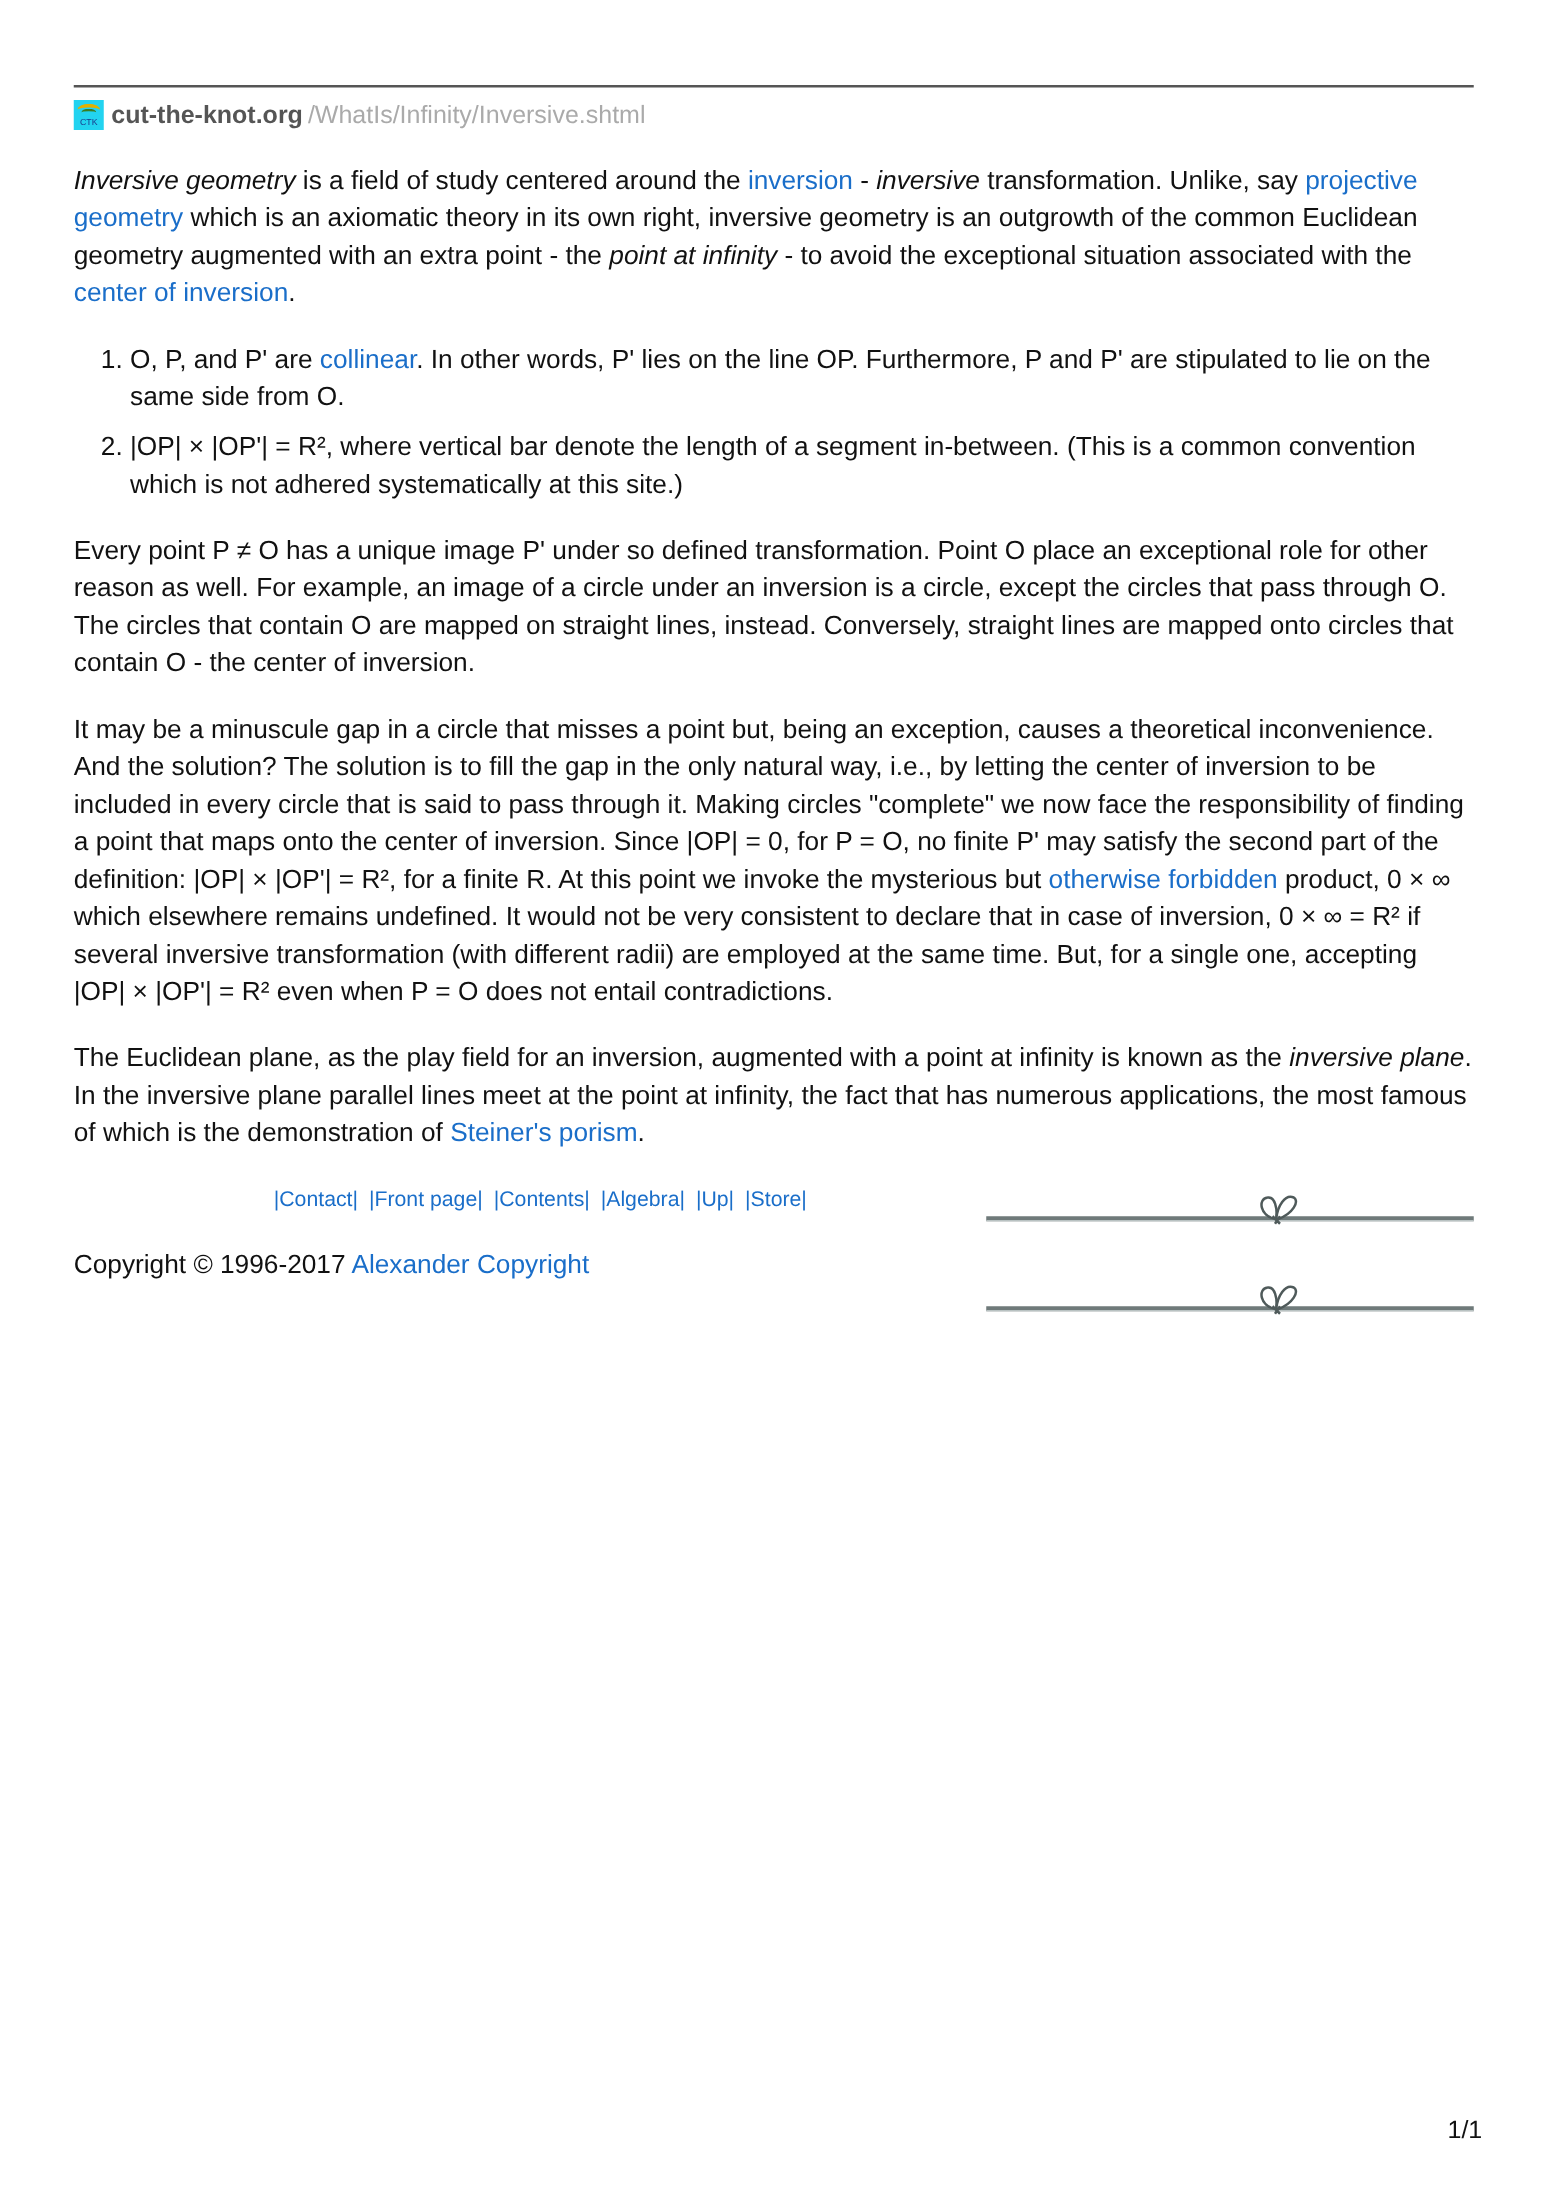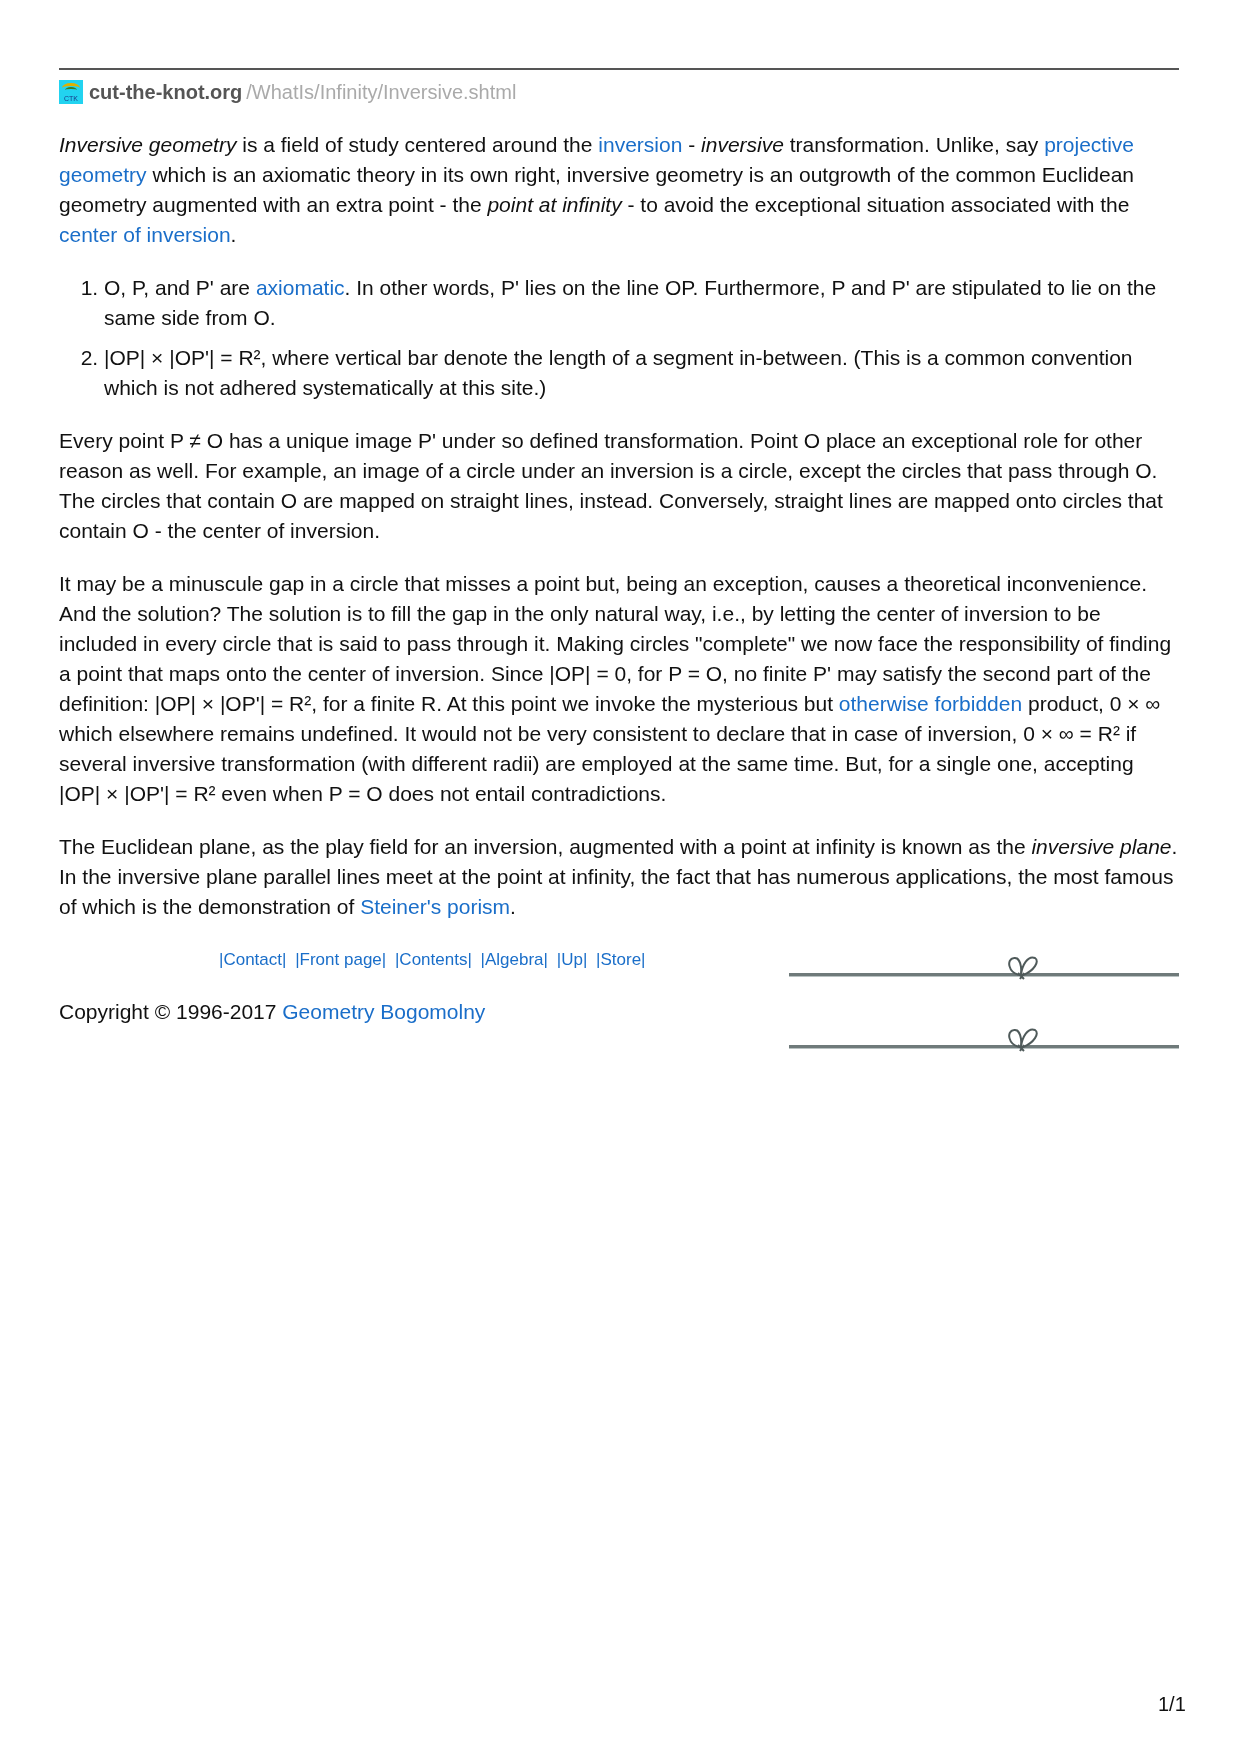"axiomatic" a { text: axiomatic -> collinear }
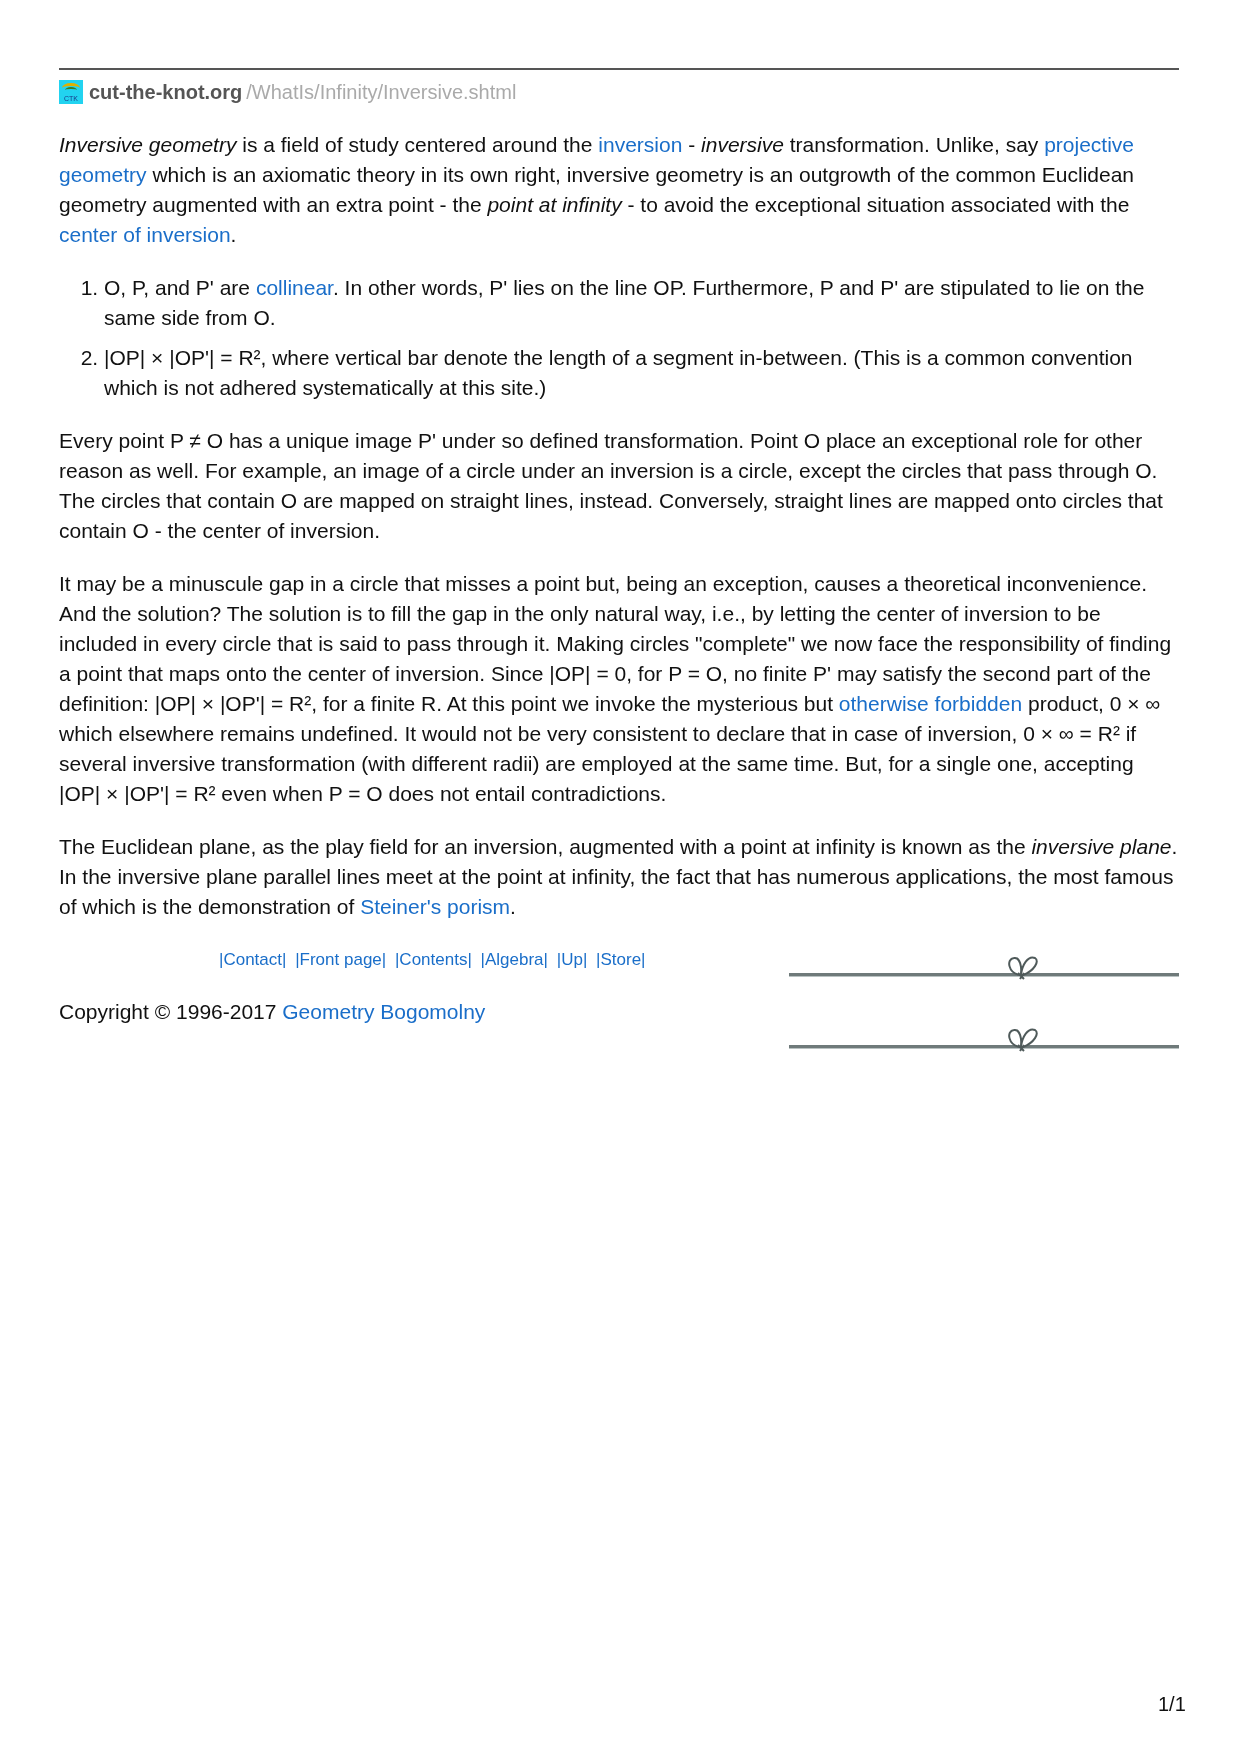"Geometry Bogomolny" a { text: Geometry Bogomolny -> Alexander Copyright }
